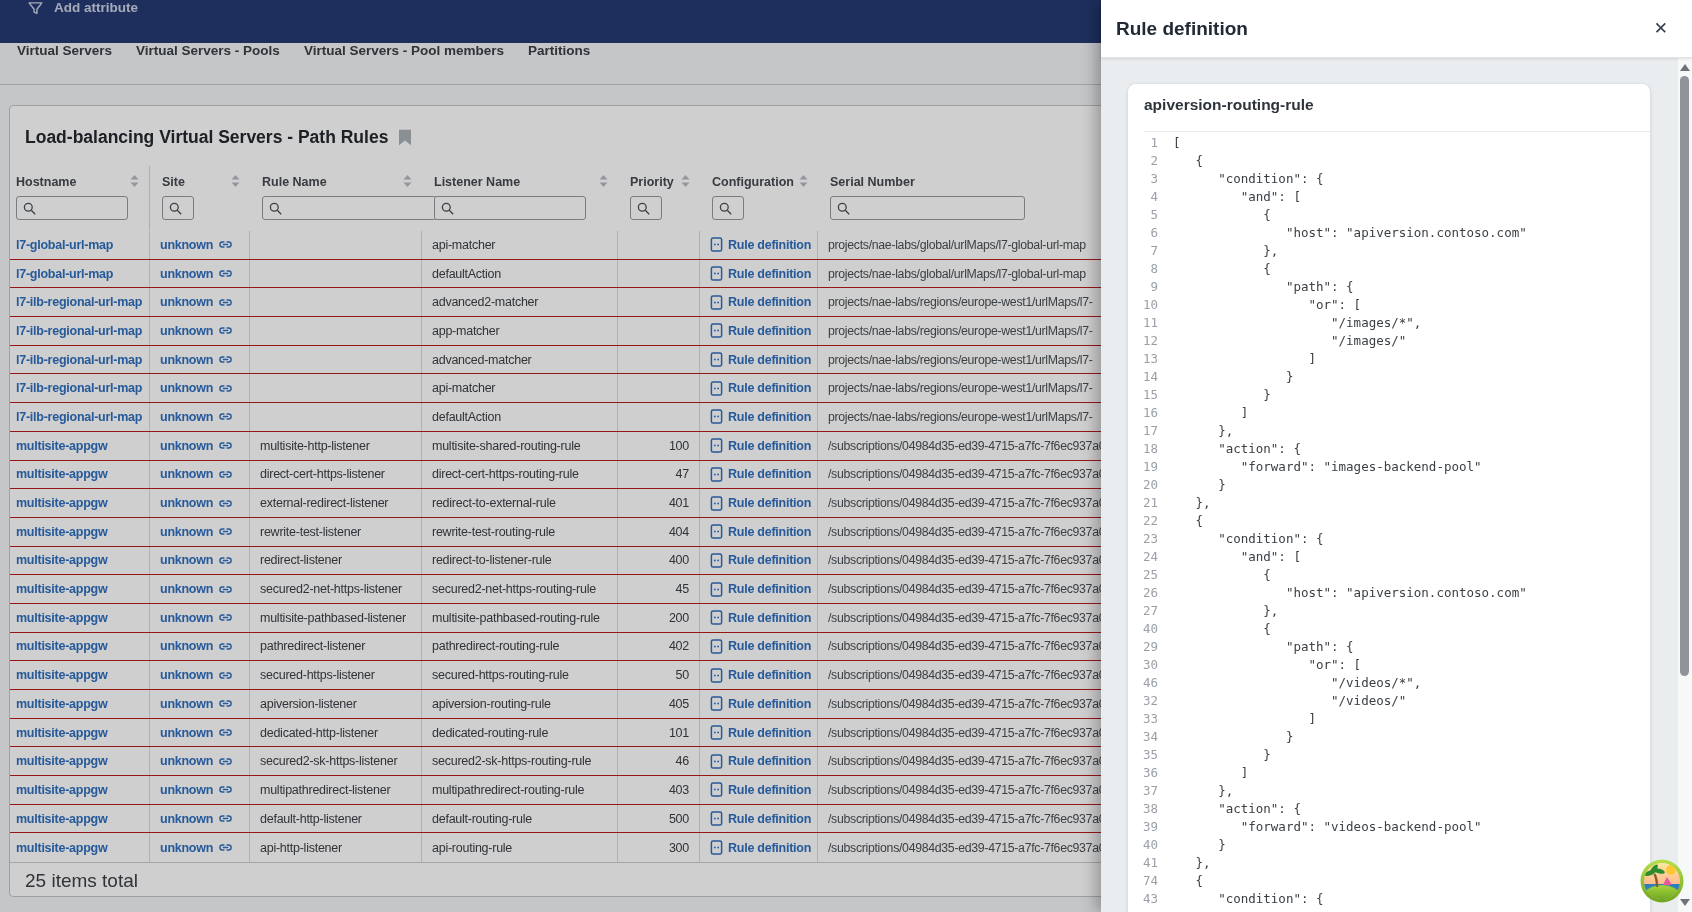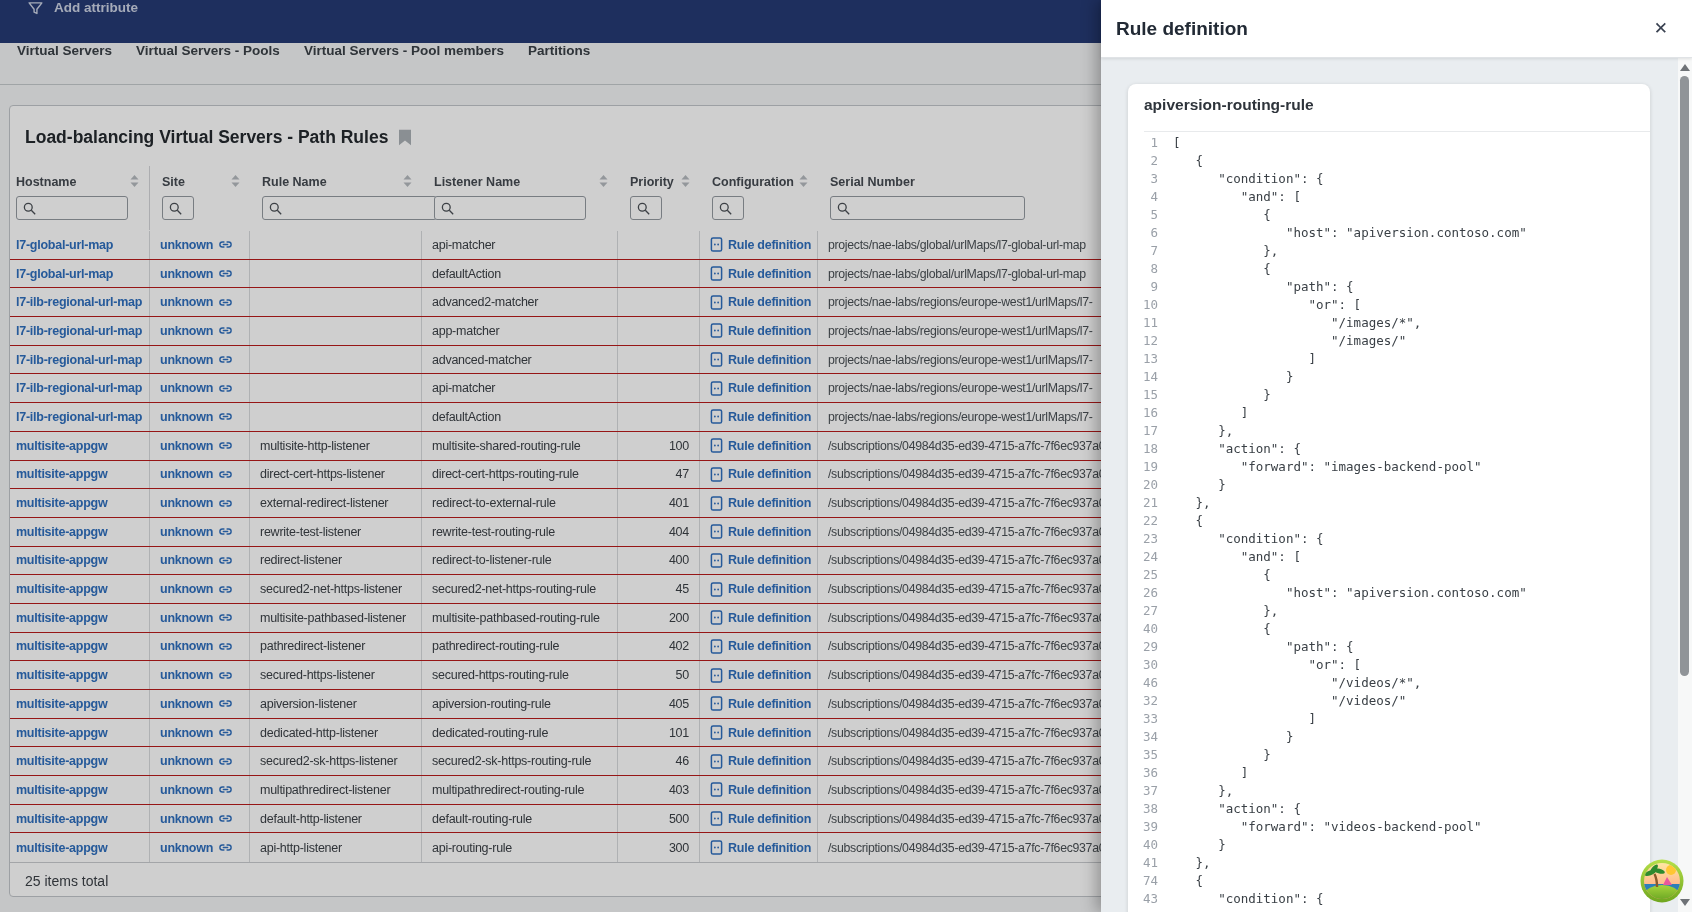"25 items total" .tfoot { font-size: 14px -> 19px }
